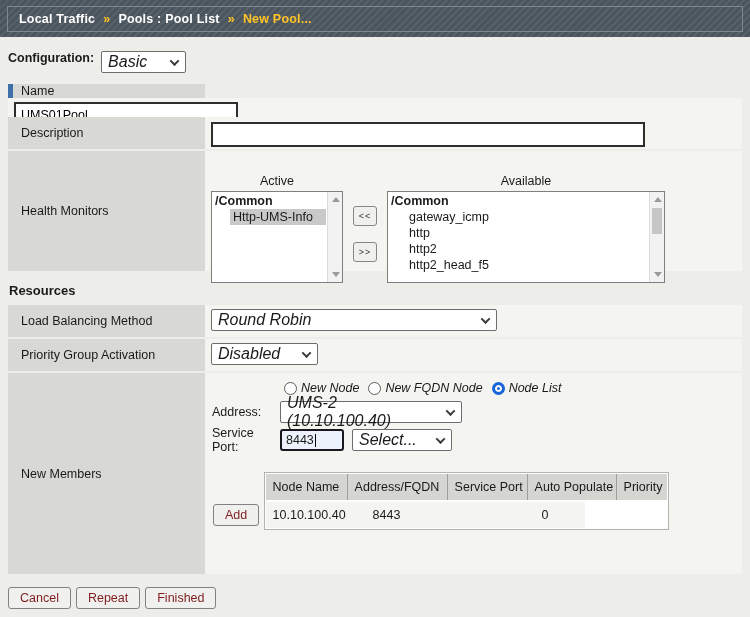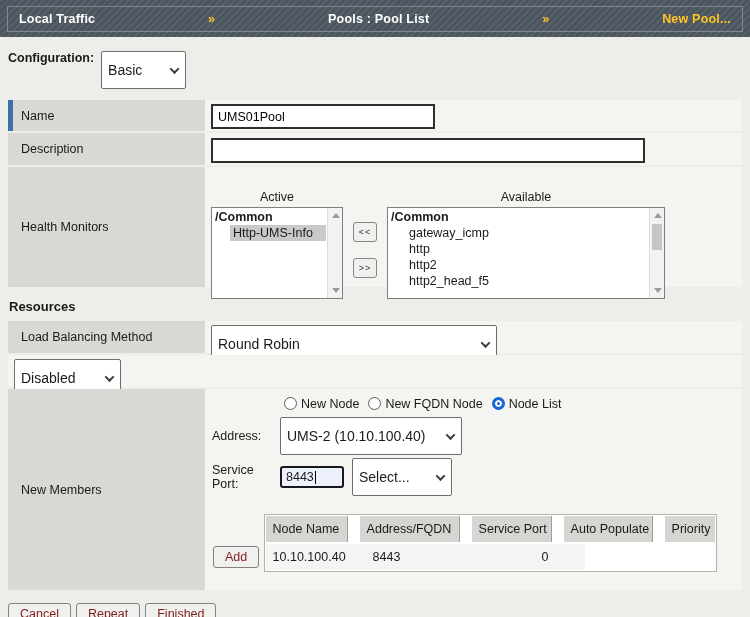"Local Traffic" .crumb-panel { justify-content: space-between -> none }
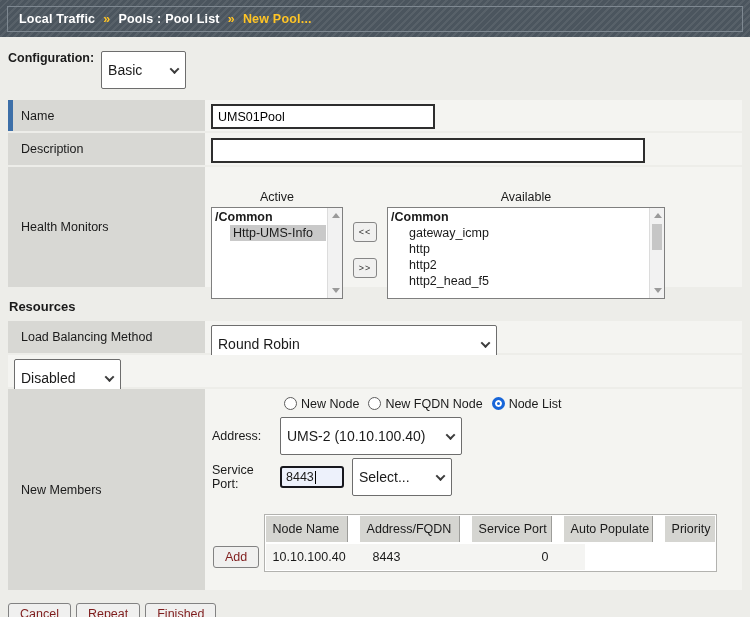"Basic" .sel { font-size: 14px -> 16px; font-style: none -> italic; height: 38px -> 22px }
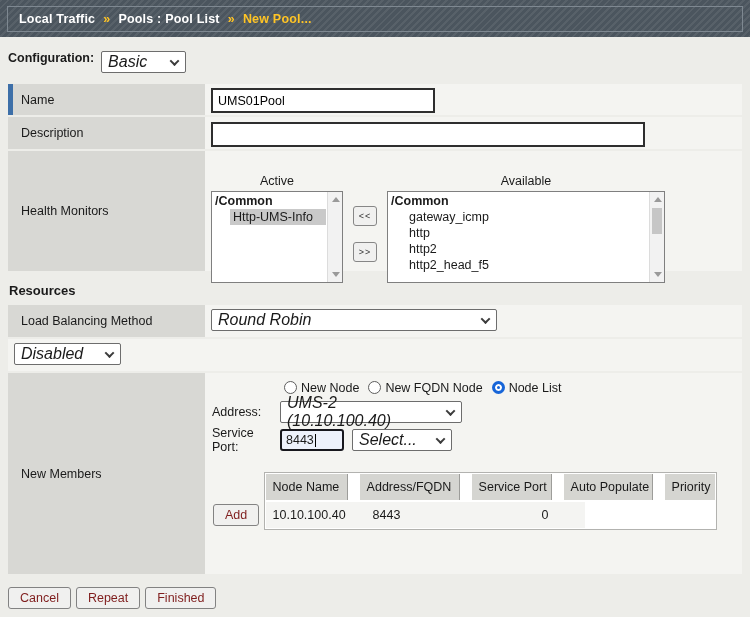"Name" div.frow { flex-direction: none -> column }
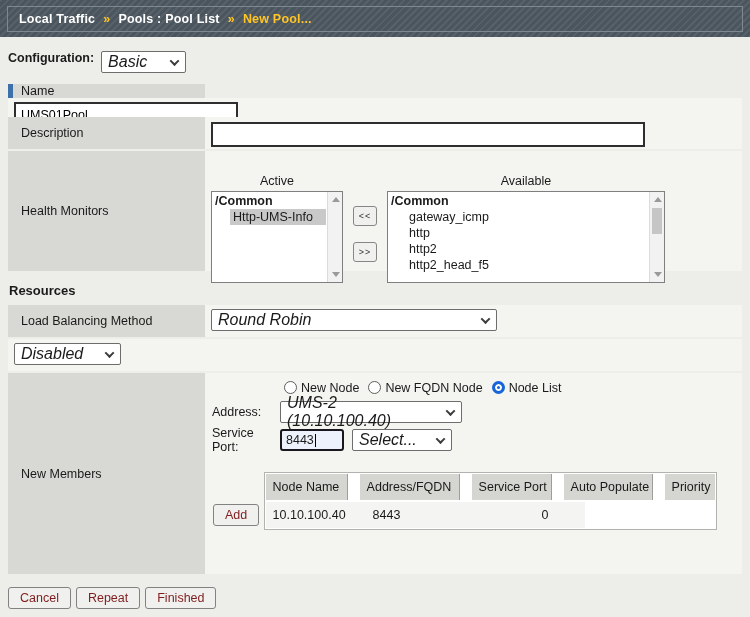"Priority Group Activation" div.fl { html: none -> <div> <span>Priority Group Activation</span> </div> }
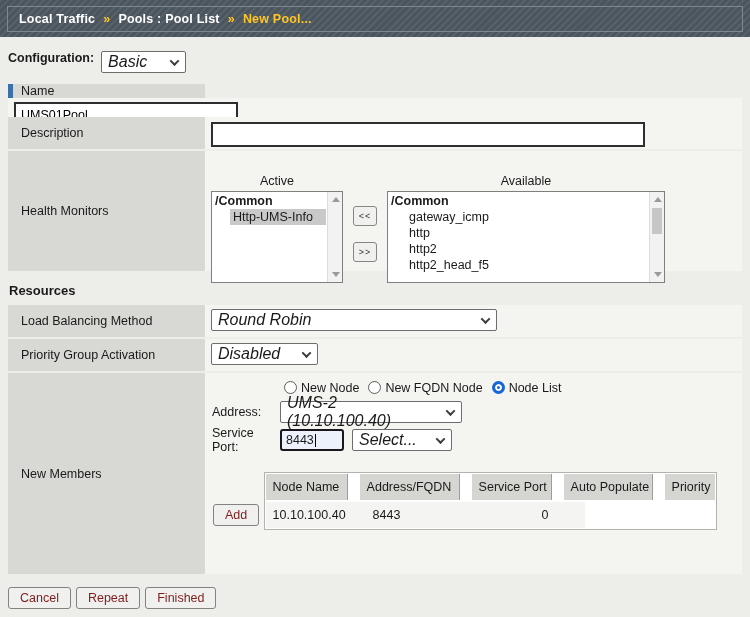"New Node" .radio-row { align-items: flex-start -> flex-end; font-style: none -> italic }
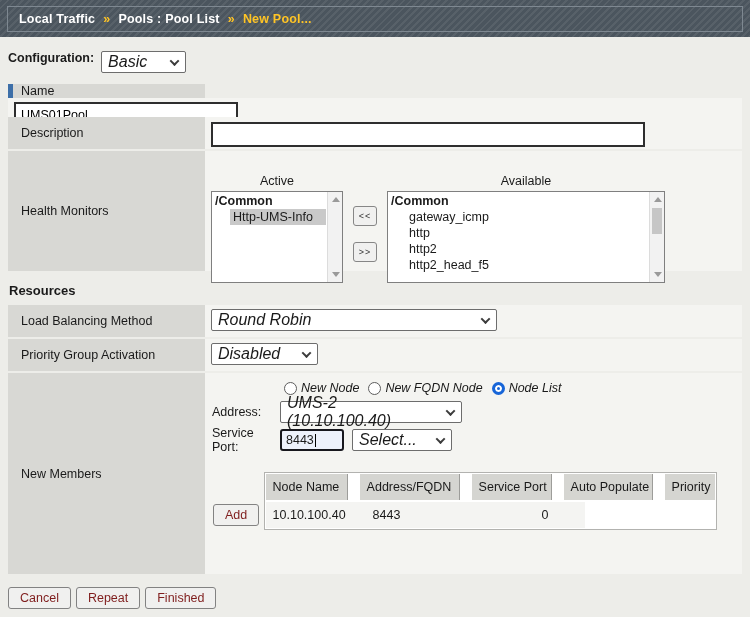"Node Name" .nrow.hdr { gap: 12px -> none }
